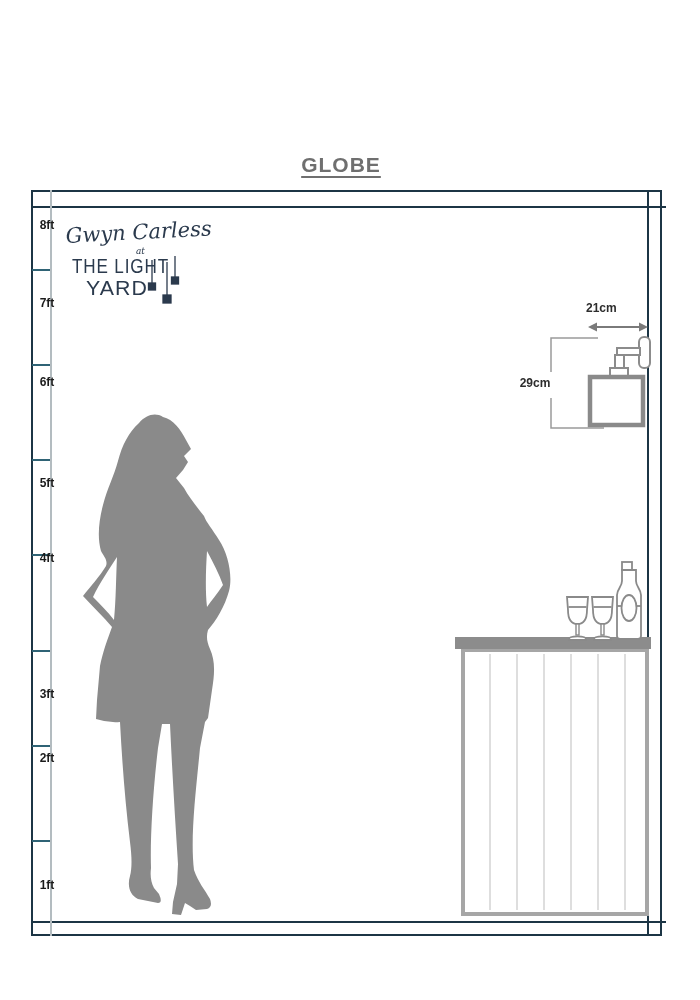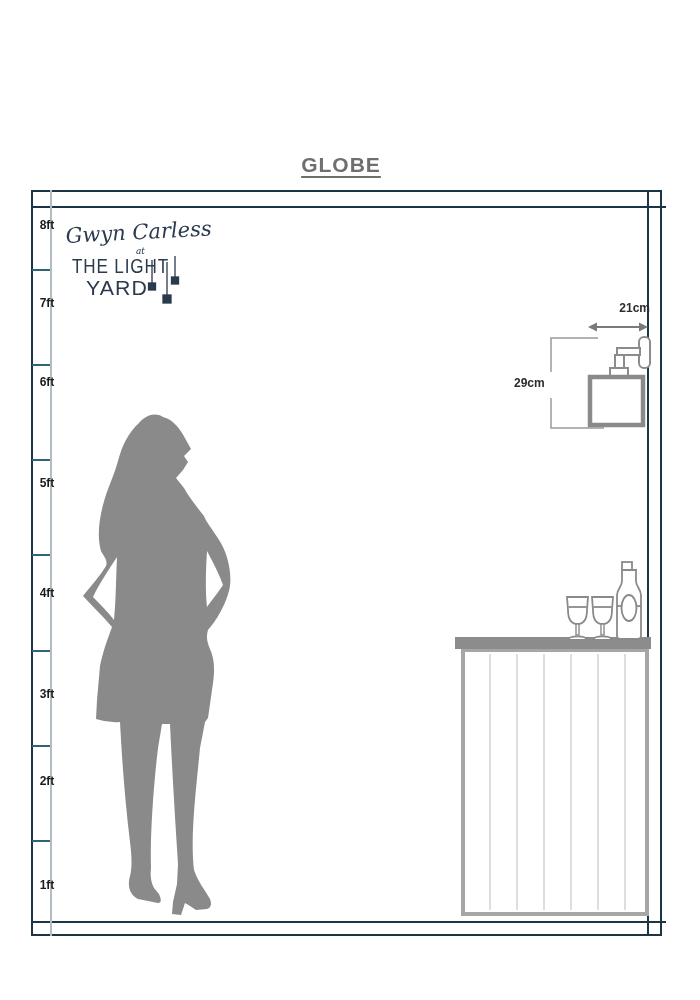"21cm" .dim-w { text-align: right -> left }
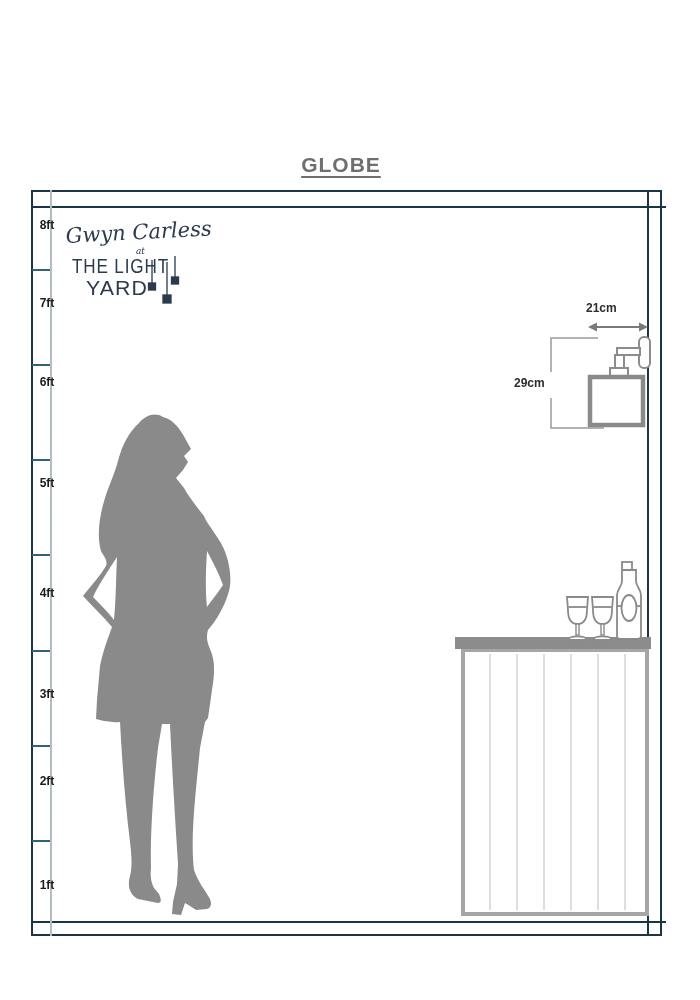"29cm" .dim-h { text-align: left -> center }
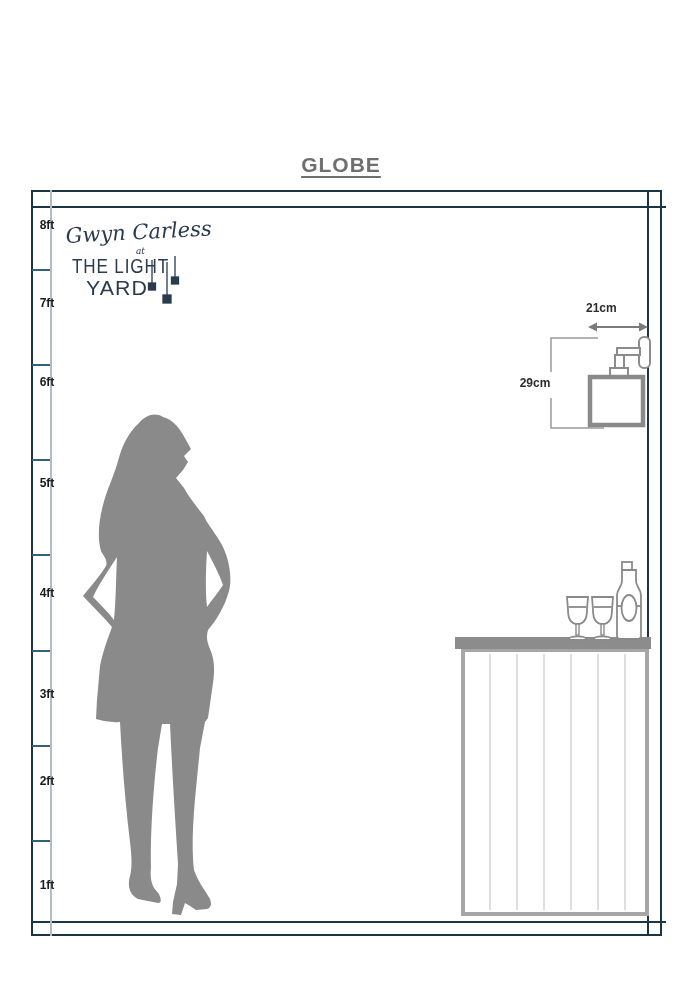"4ft" span.ft-label { top: 587px -> 552px }
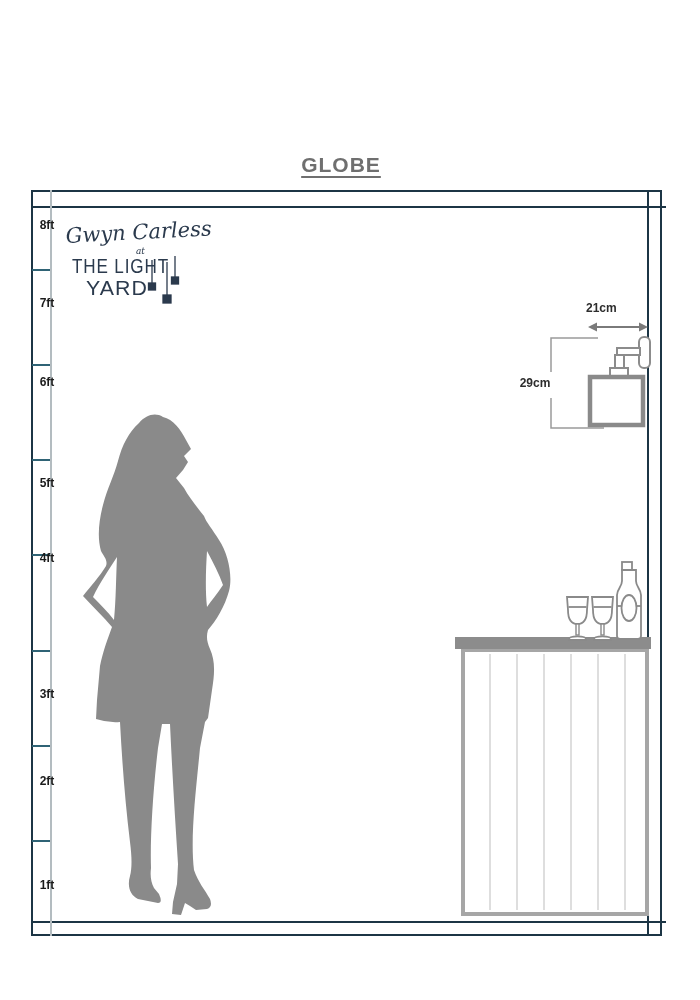"2ft" span.ft-label { top: 775px -> 752px }
